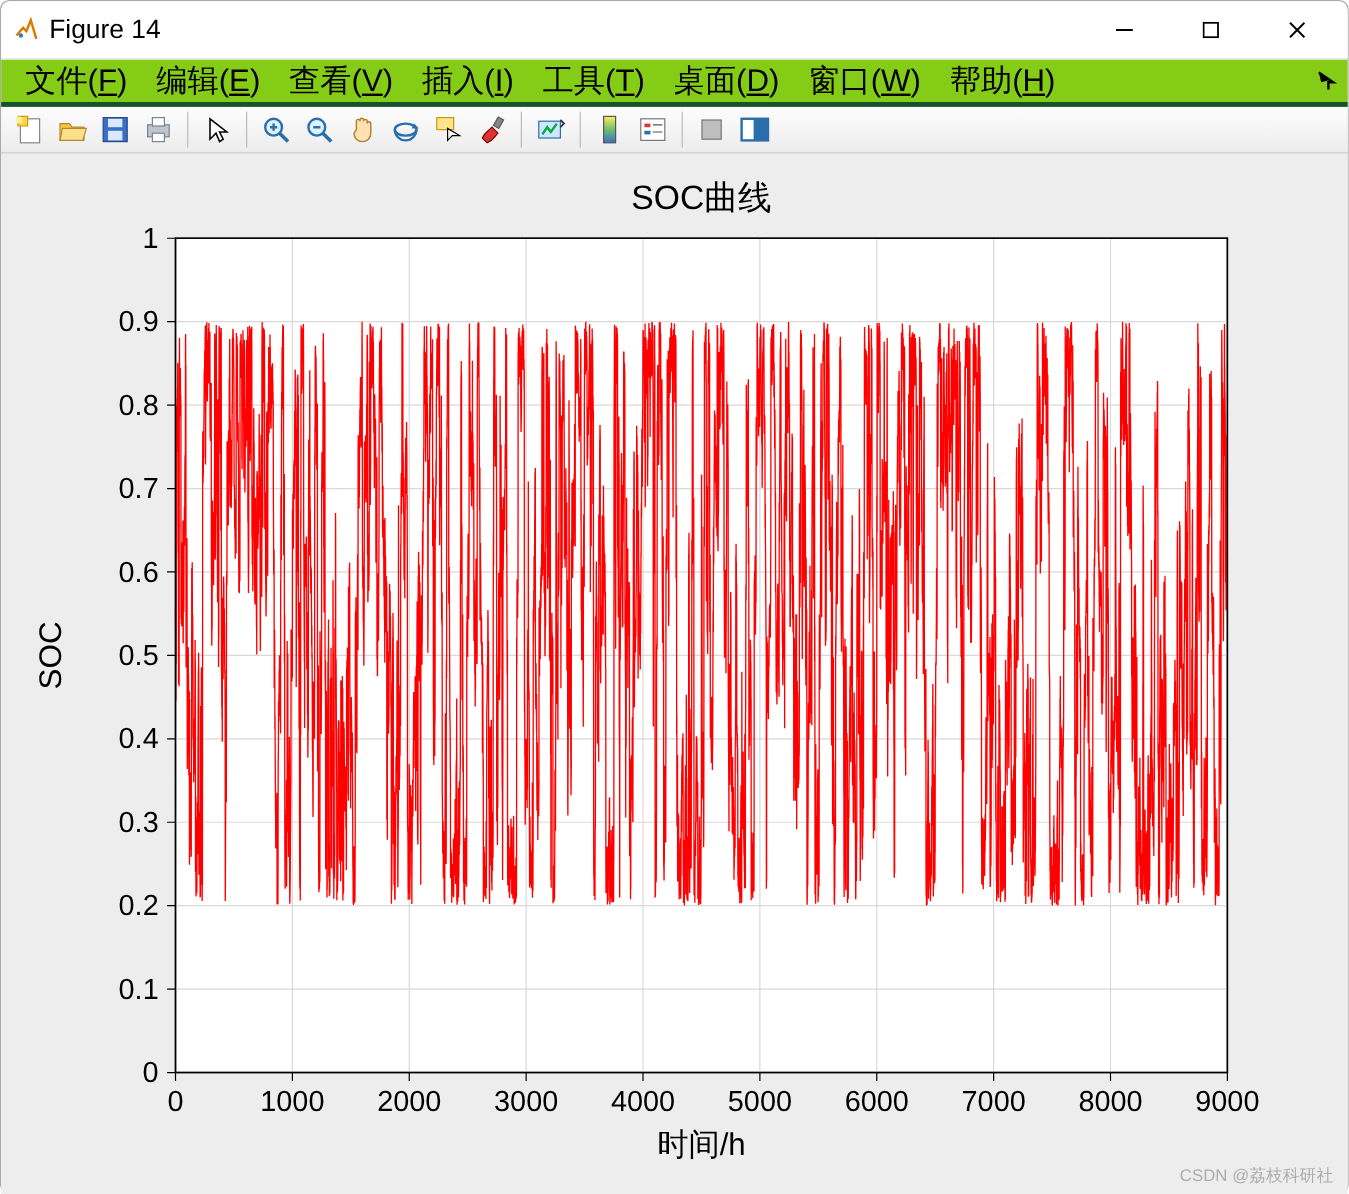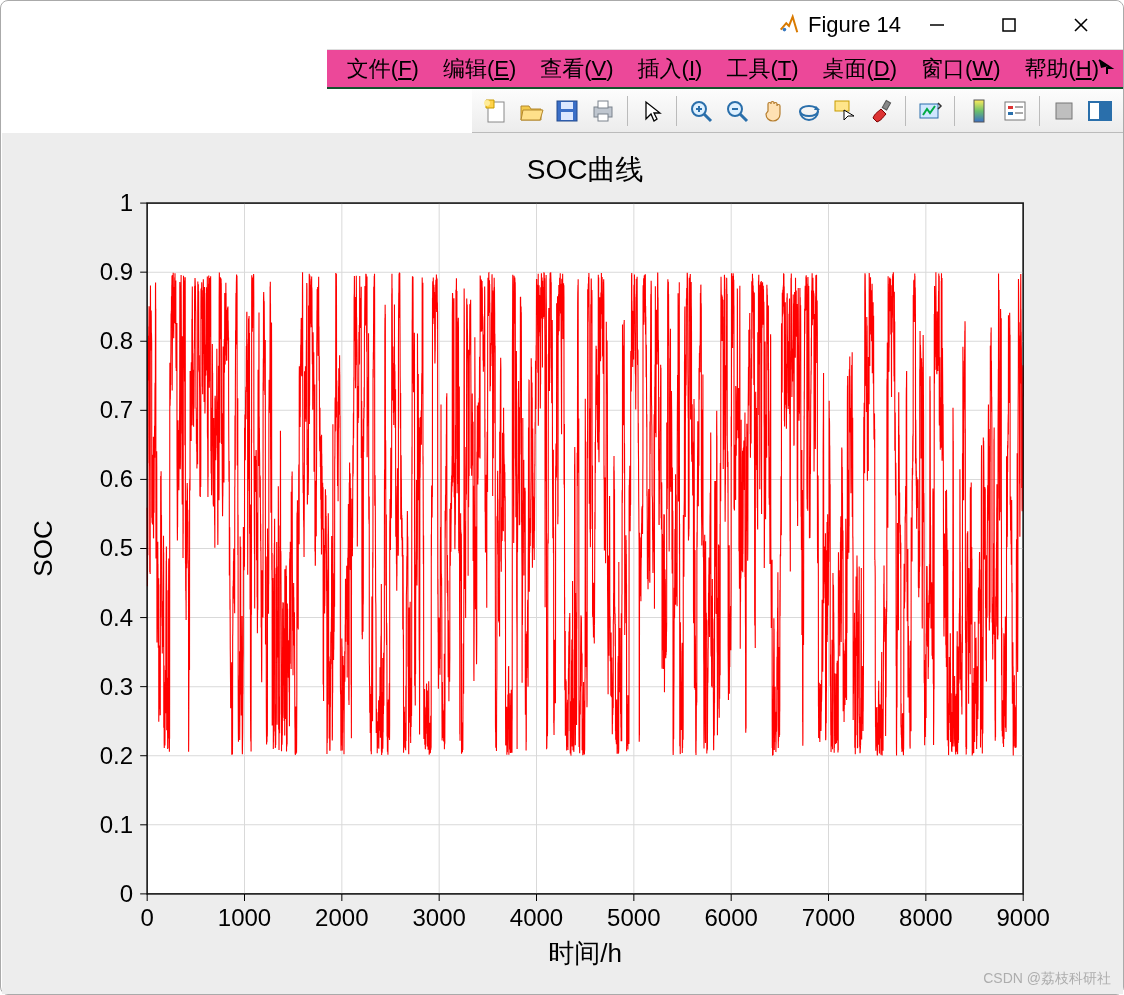"Figure 14" .window { align-items: flex-end -> none }
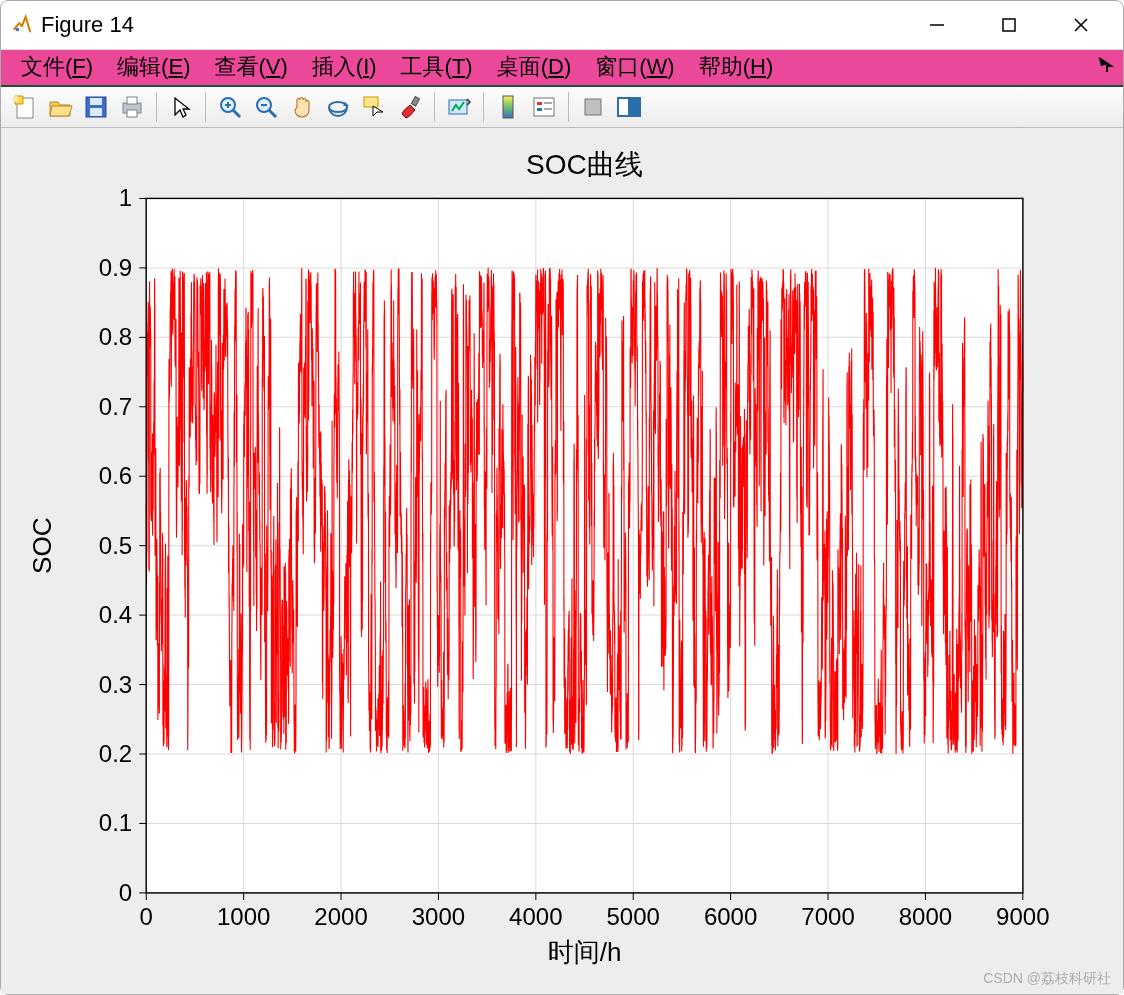"文件(F)" .menubar { background: #ec4899 -> #84cc16; border-bottom: 2px solid #14532d -> 4px solid #14532d; font-size: 22px -> 26px }
